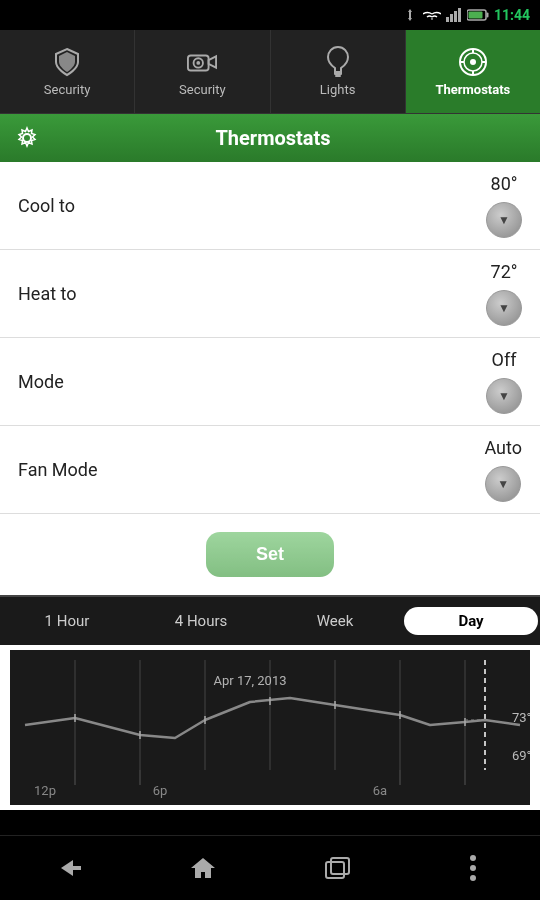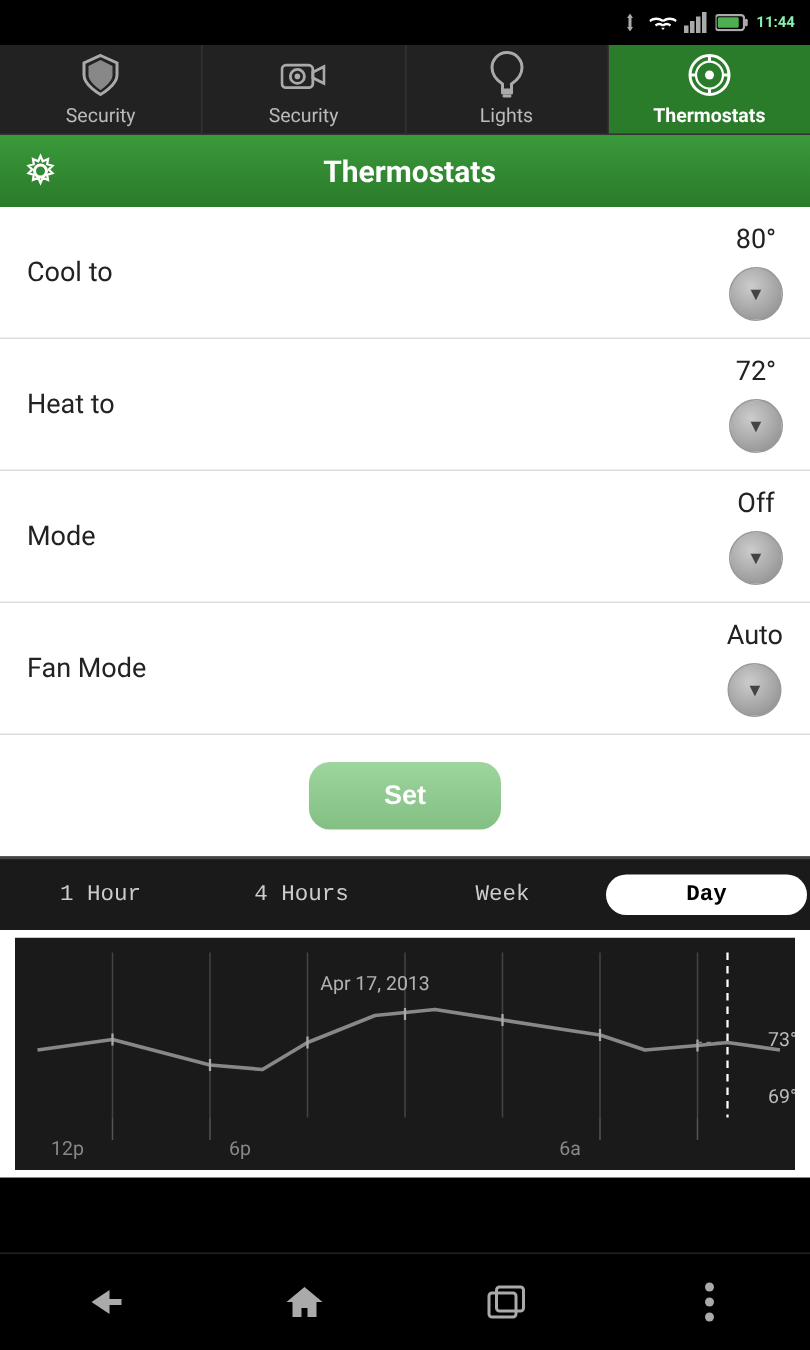"11:44" .status-time { color: #86efac -> #22c55e; font-size: 10px -> 14px }
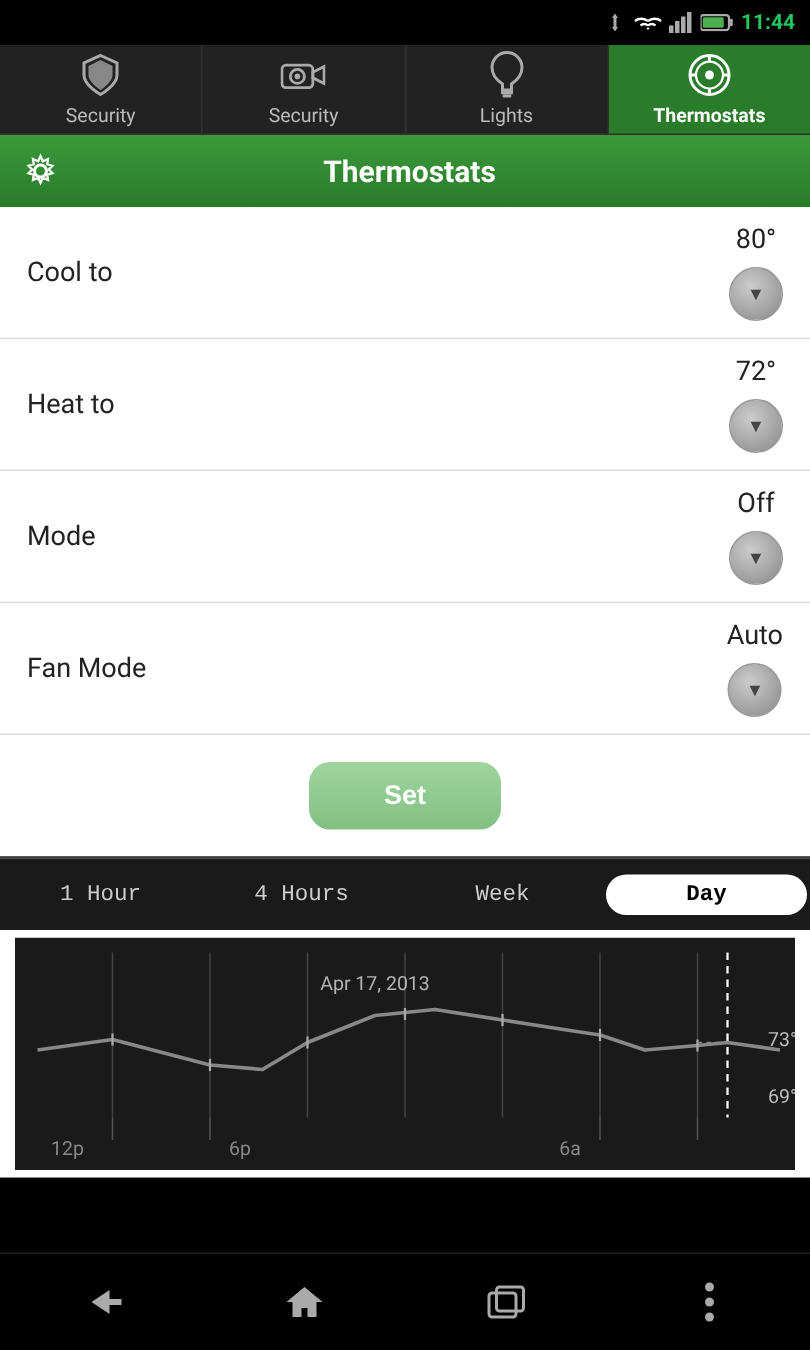"Security" .tab-bar { height: 60px -> 84px }
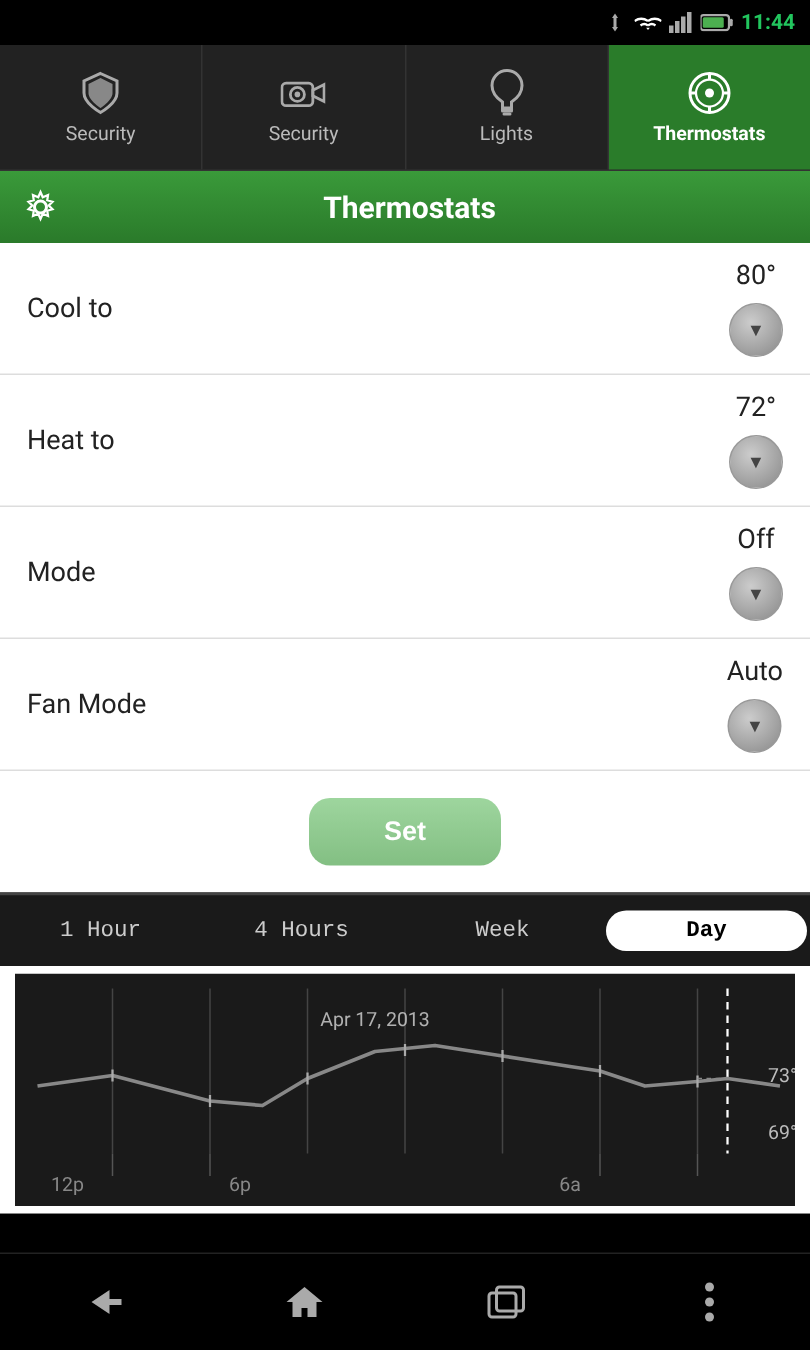"1 Hour" .time-tabs { font-family: Liberation Mono, monospace -> none }
